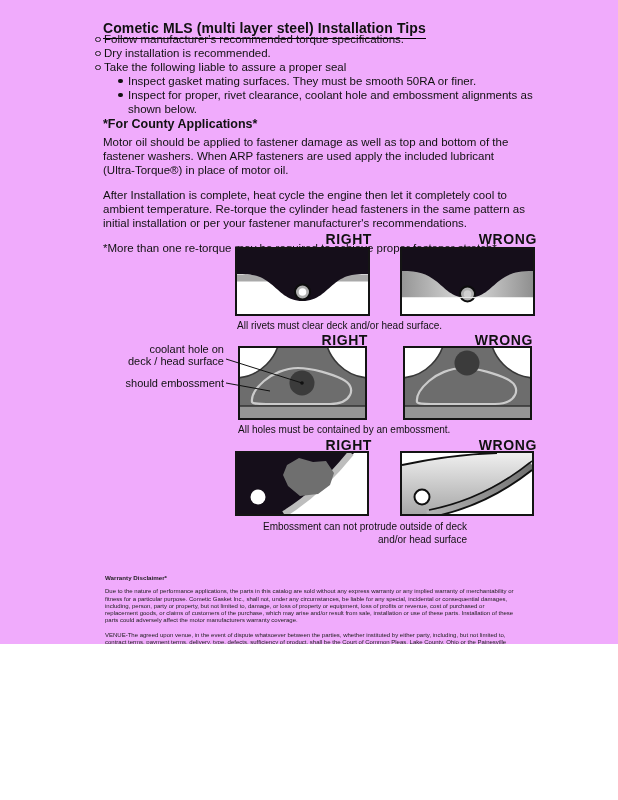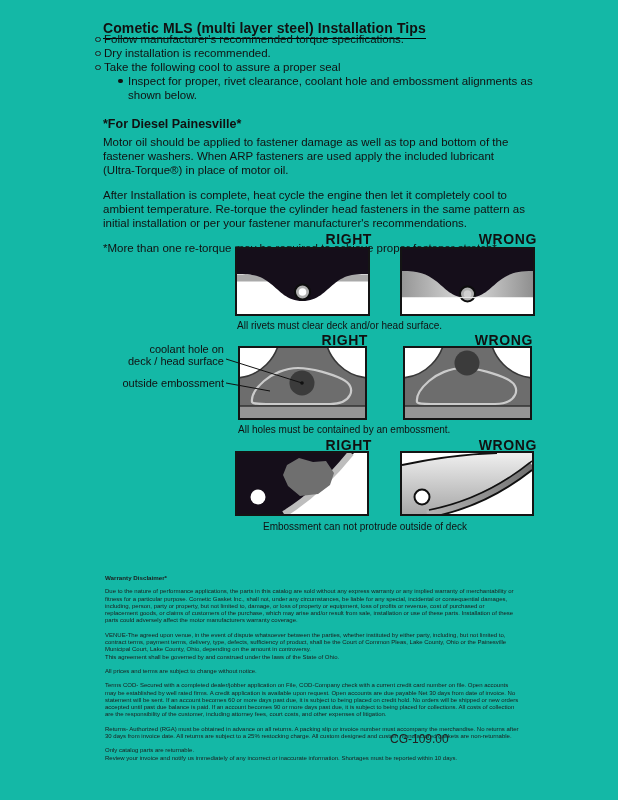"Cometic MLS (multi layer steel)" .page { background: #14b8a6 -> #f0abfc; height: 800px -> 644px }
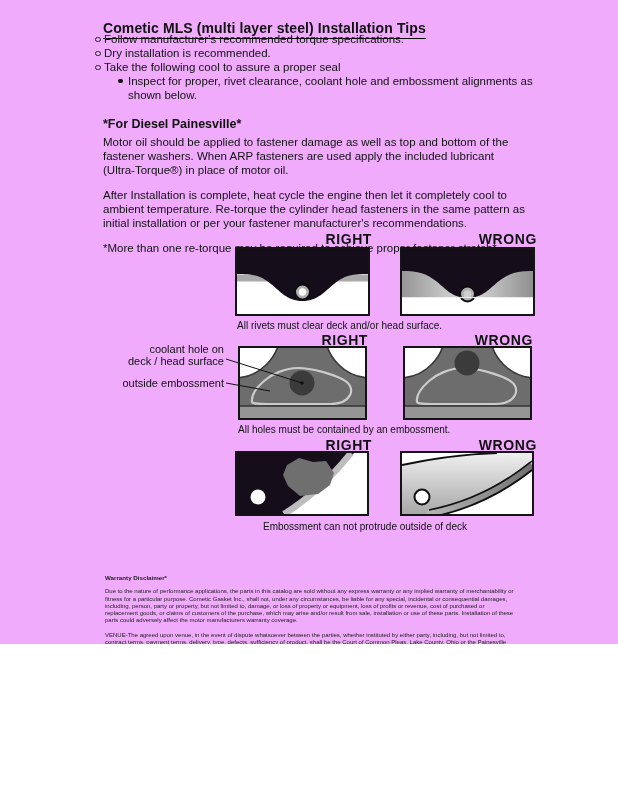"Take the following cool to" div.b1 { text: cool -> liable }
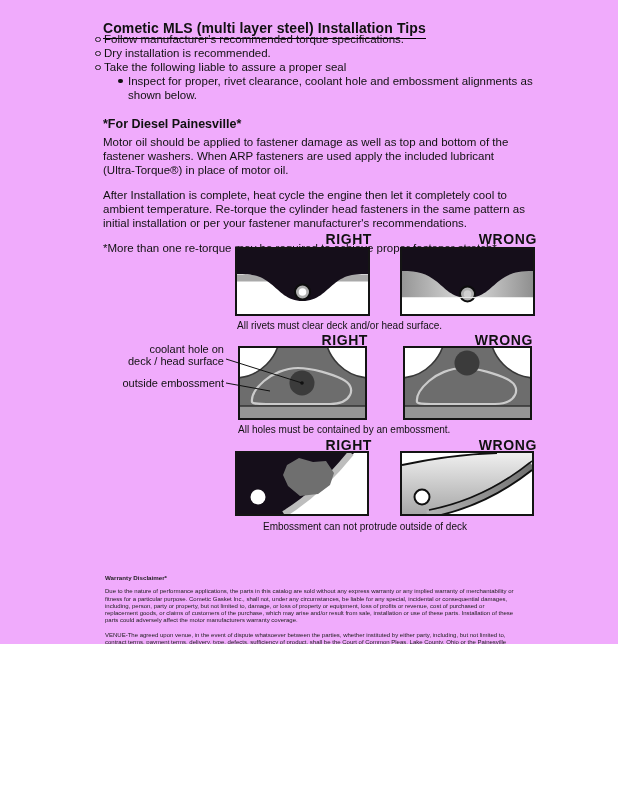"Inspect gasket mating surfaces. They" div.b2 { html: none -> <div>Inspect gasket mating surfaces. They must be smooth 50RA or finer.</div> }
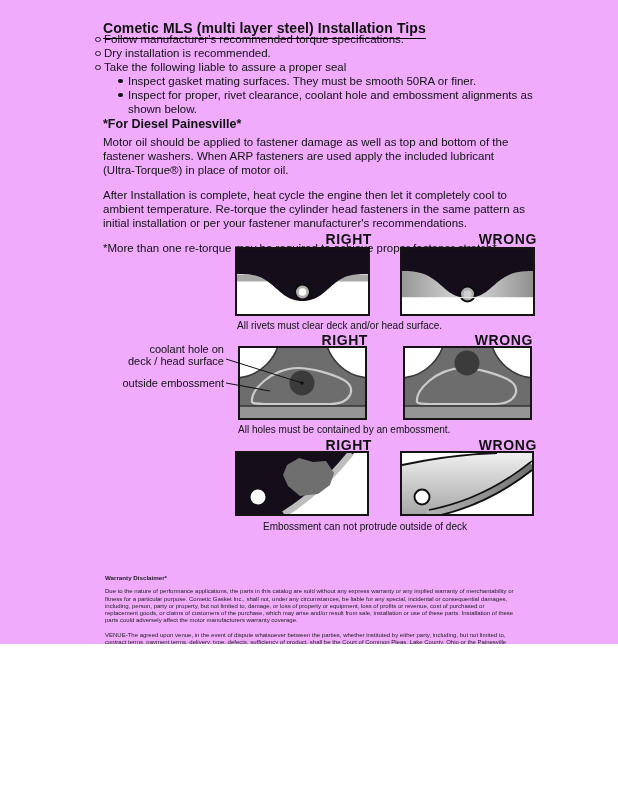"*For Diesel Painesville*" h2 { text: Diesel Painesville -> County Applications }
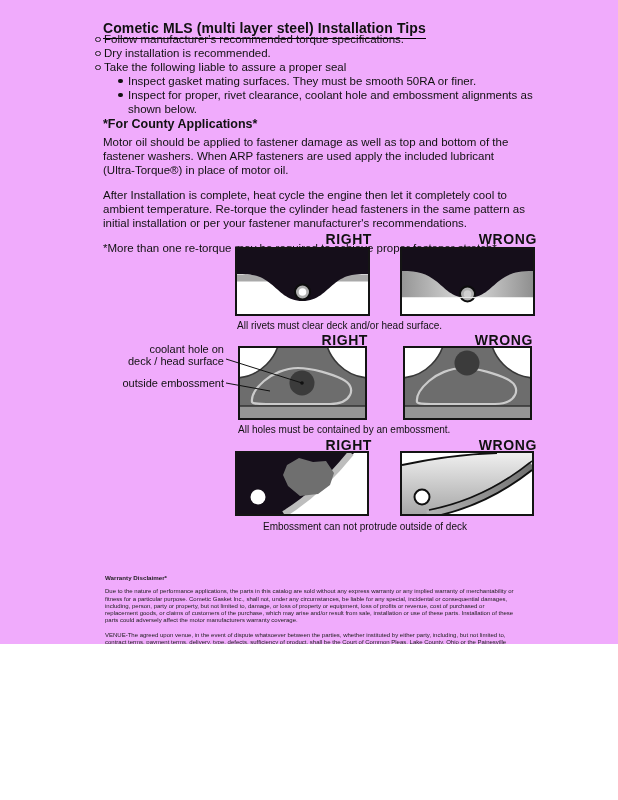"outside embossment" div.sidelabel { text: outside -> should }
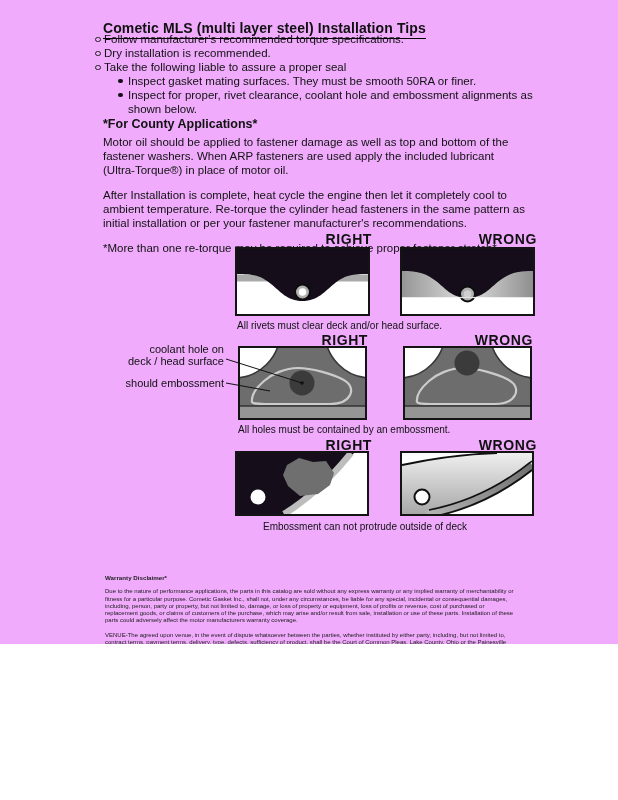"and/or head surface" div { html: none -> <div>and/or head surface</div> }
